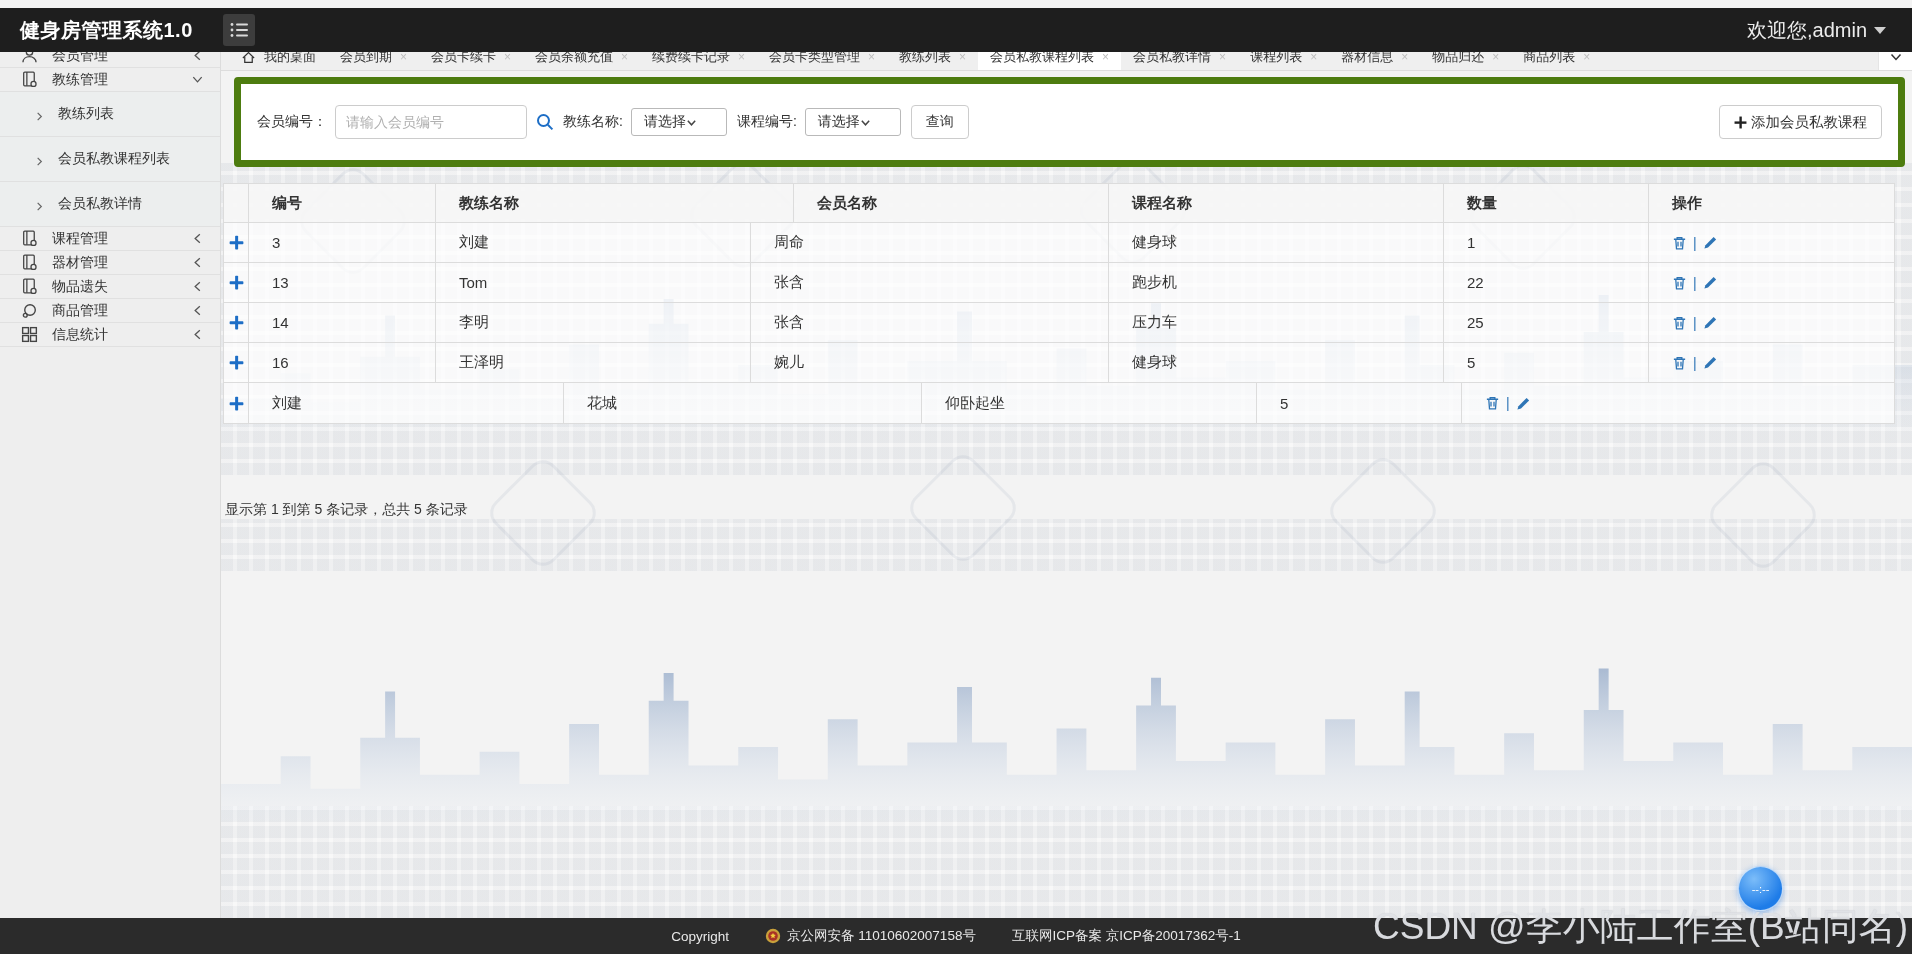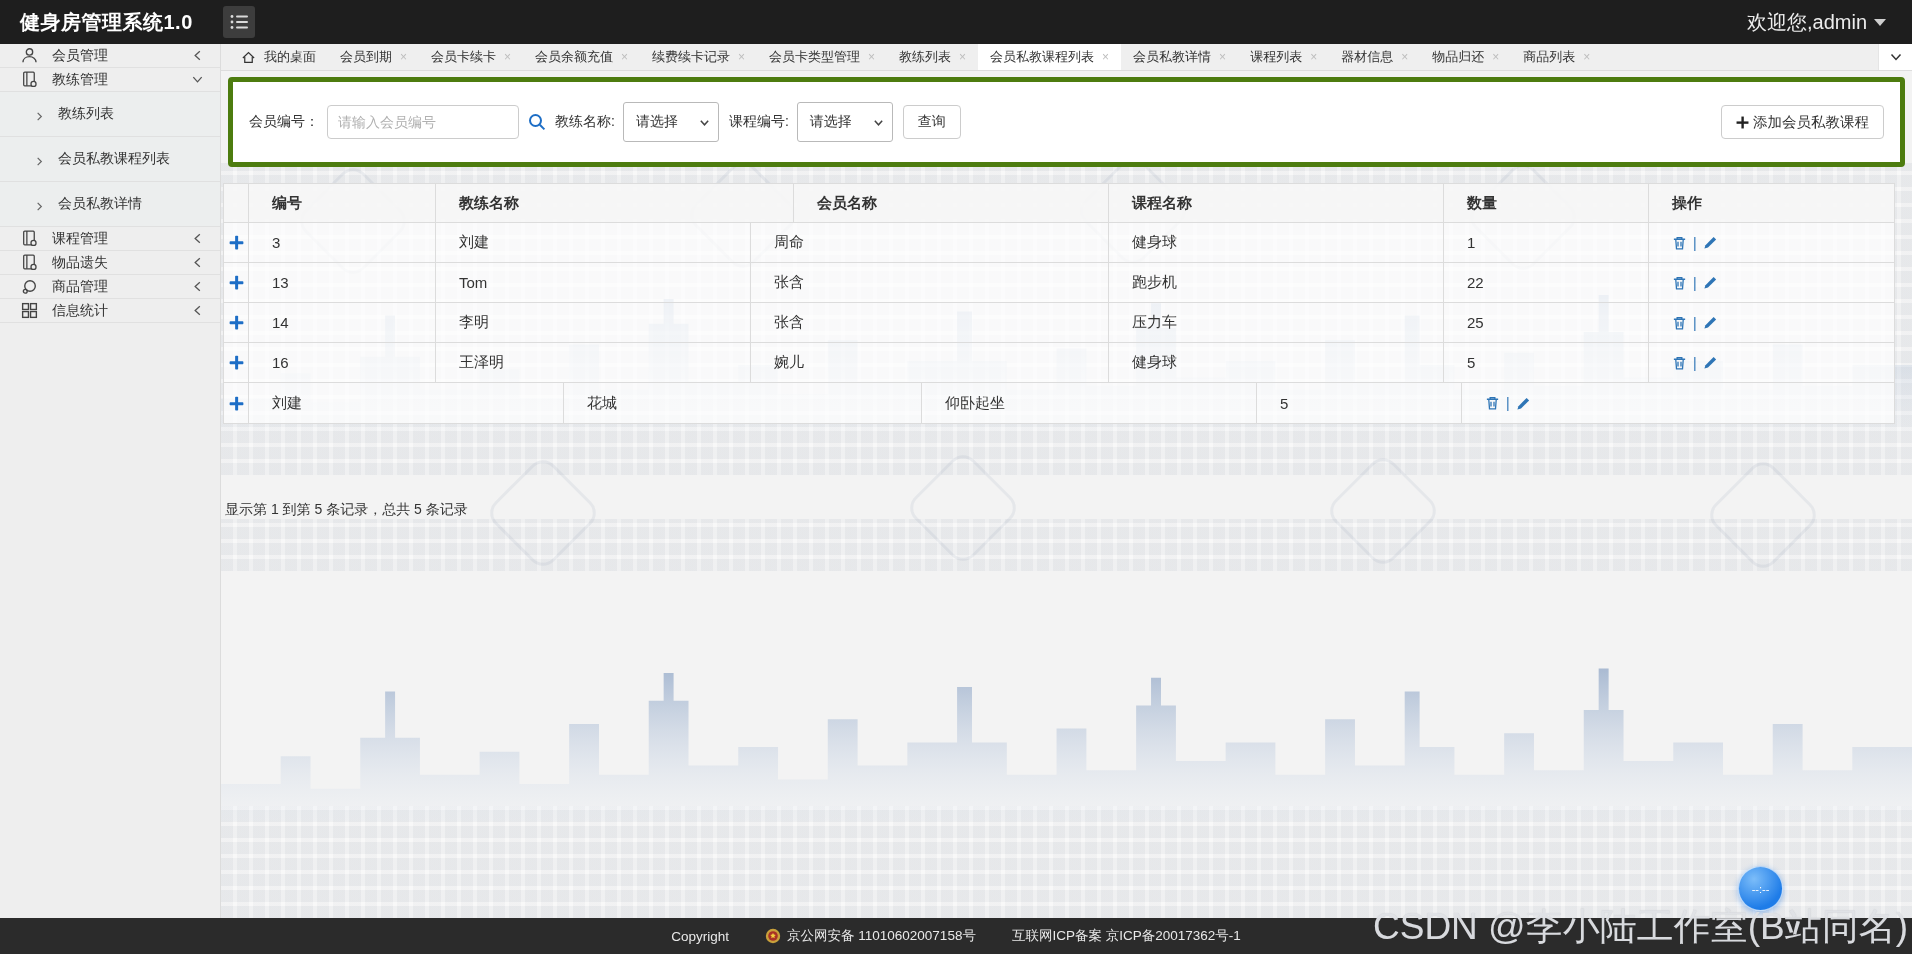"健身房管理系统1.0" .topbar { top: 0 -> 8px }
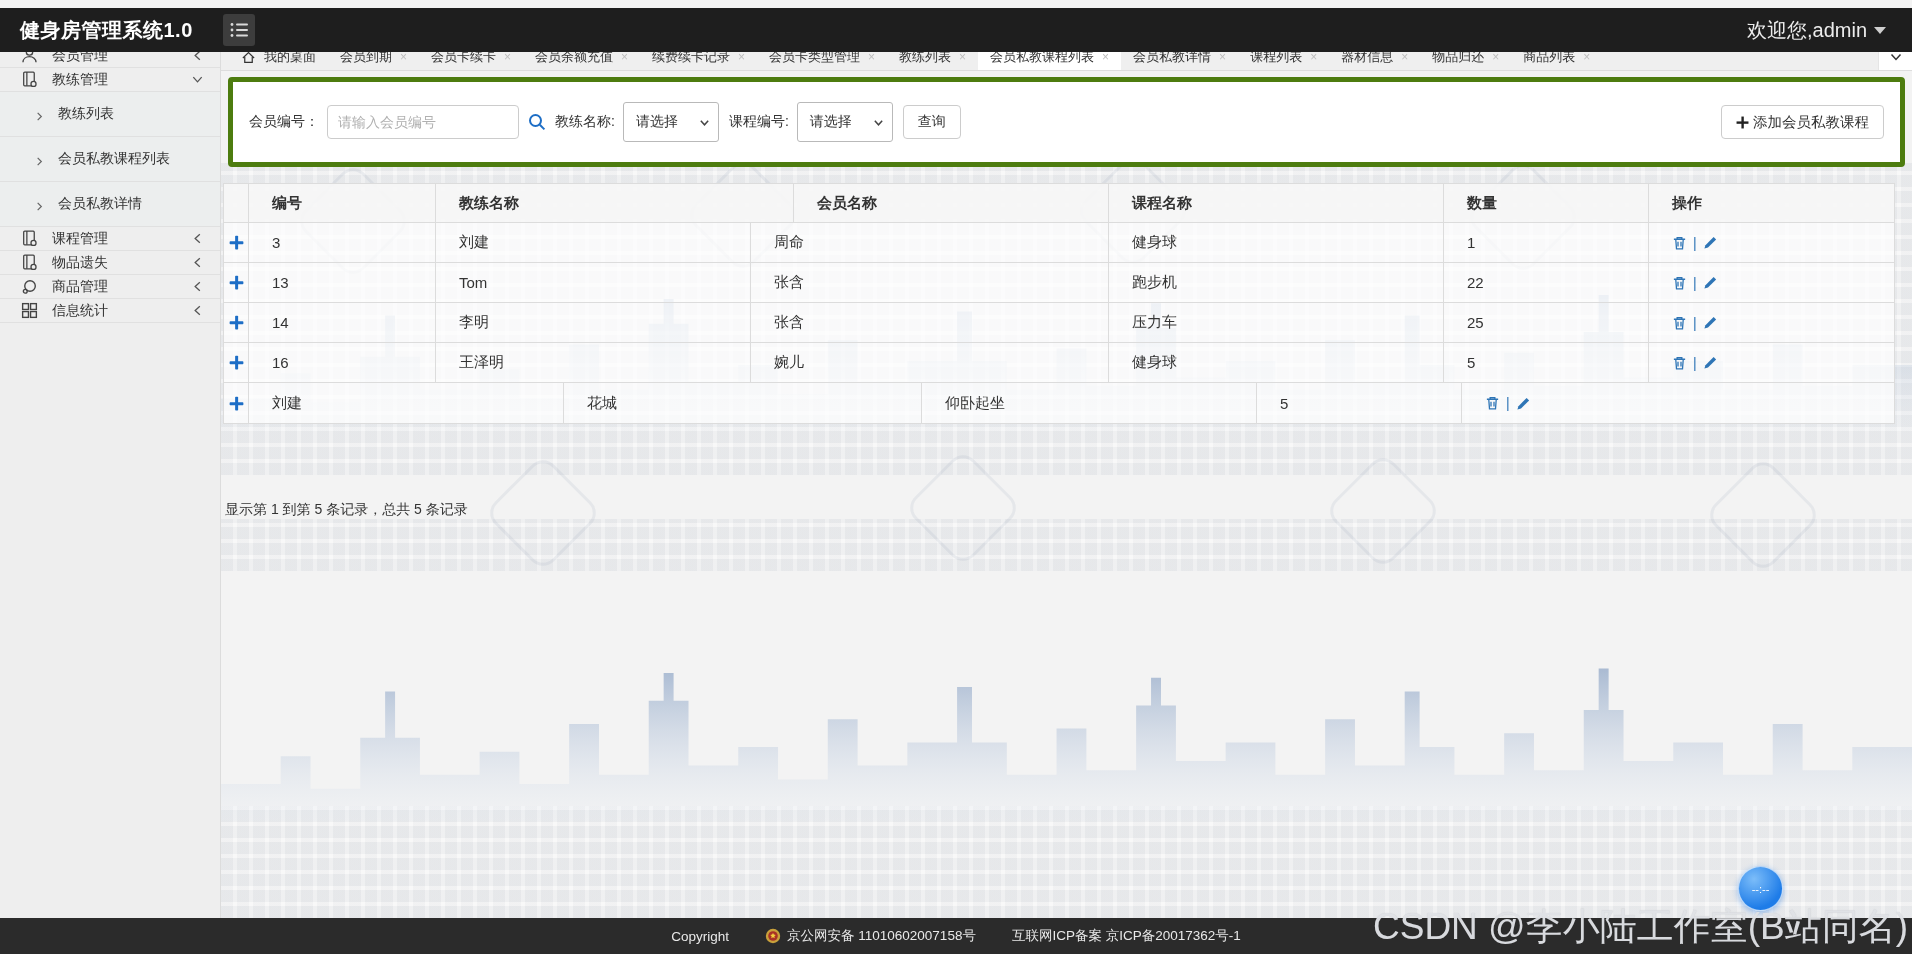"会员编号：" .filter-panel { border: 5px solid #4d7c0f -> 7px solid #4d7c0f; left: 7px -> 13px }
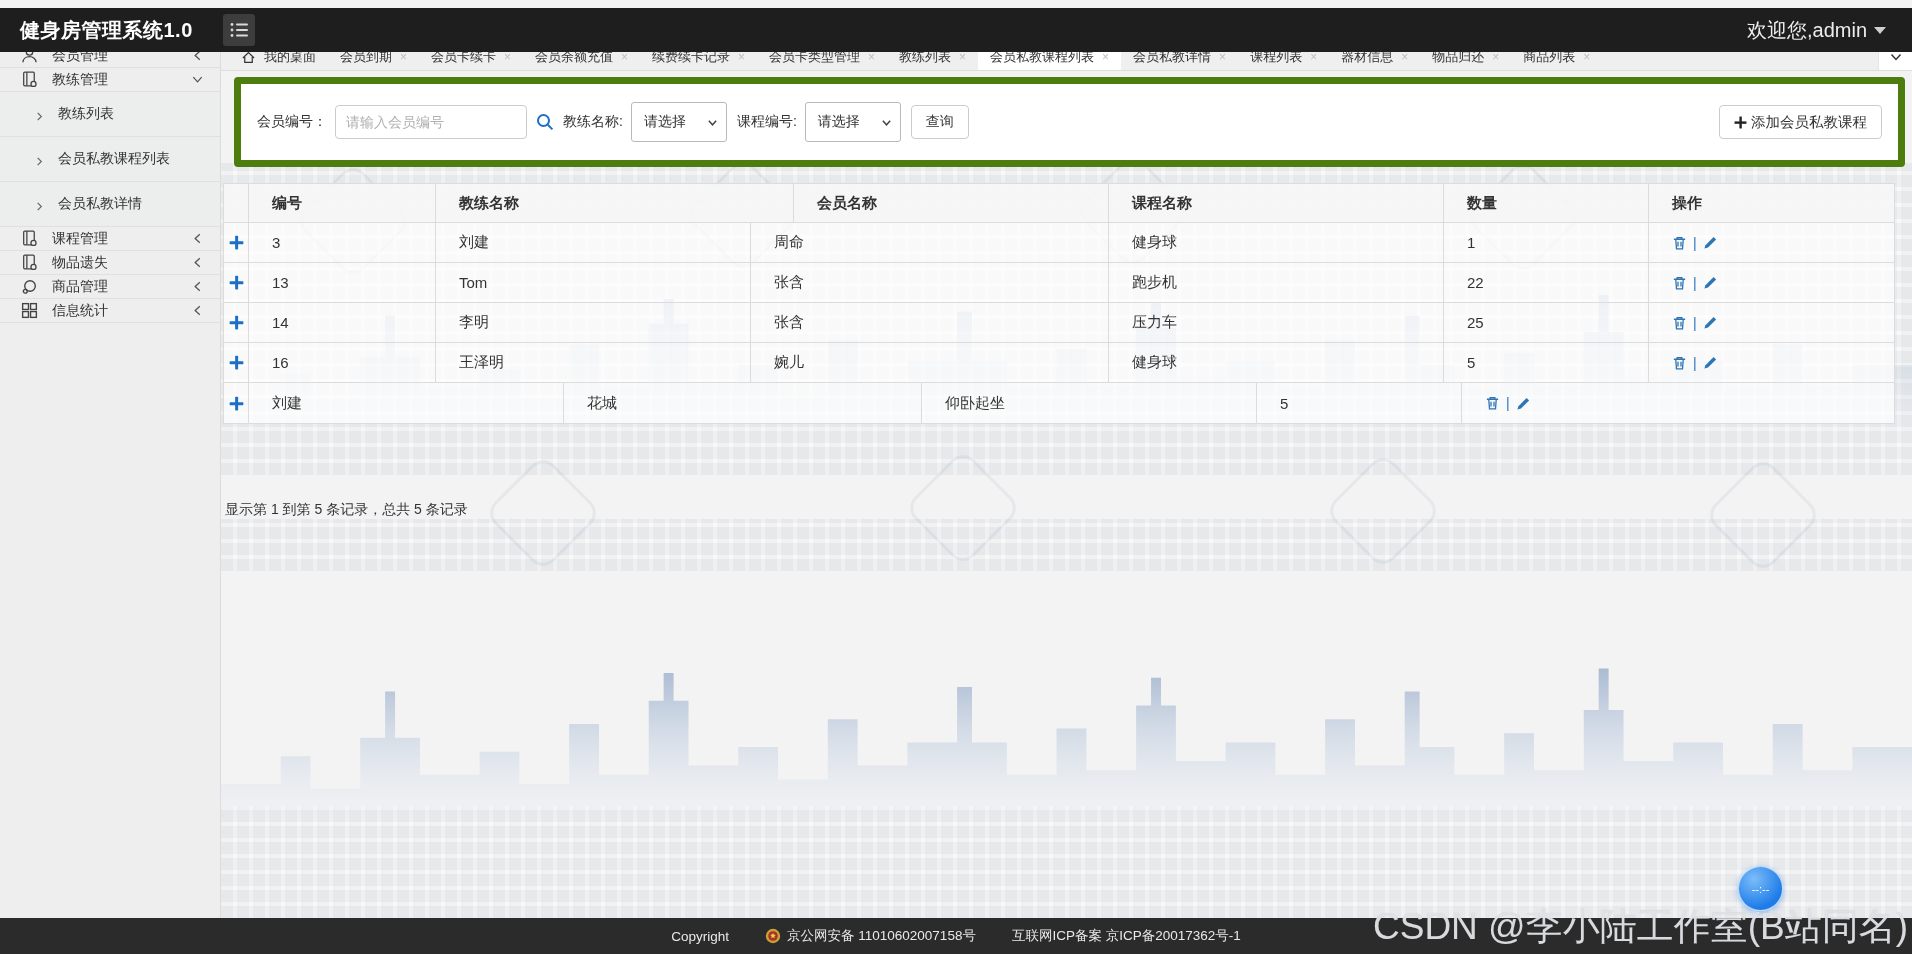"请选择" .fselect { height: 40px -> 28px; justify-content: space-between -> none }
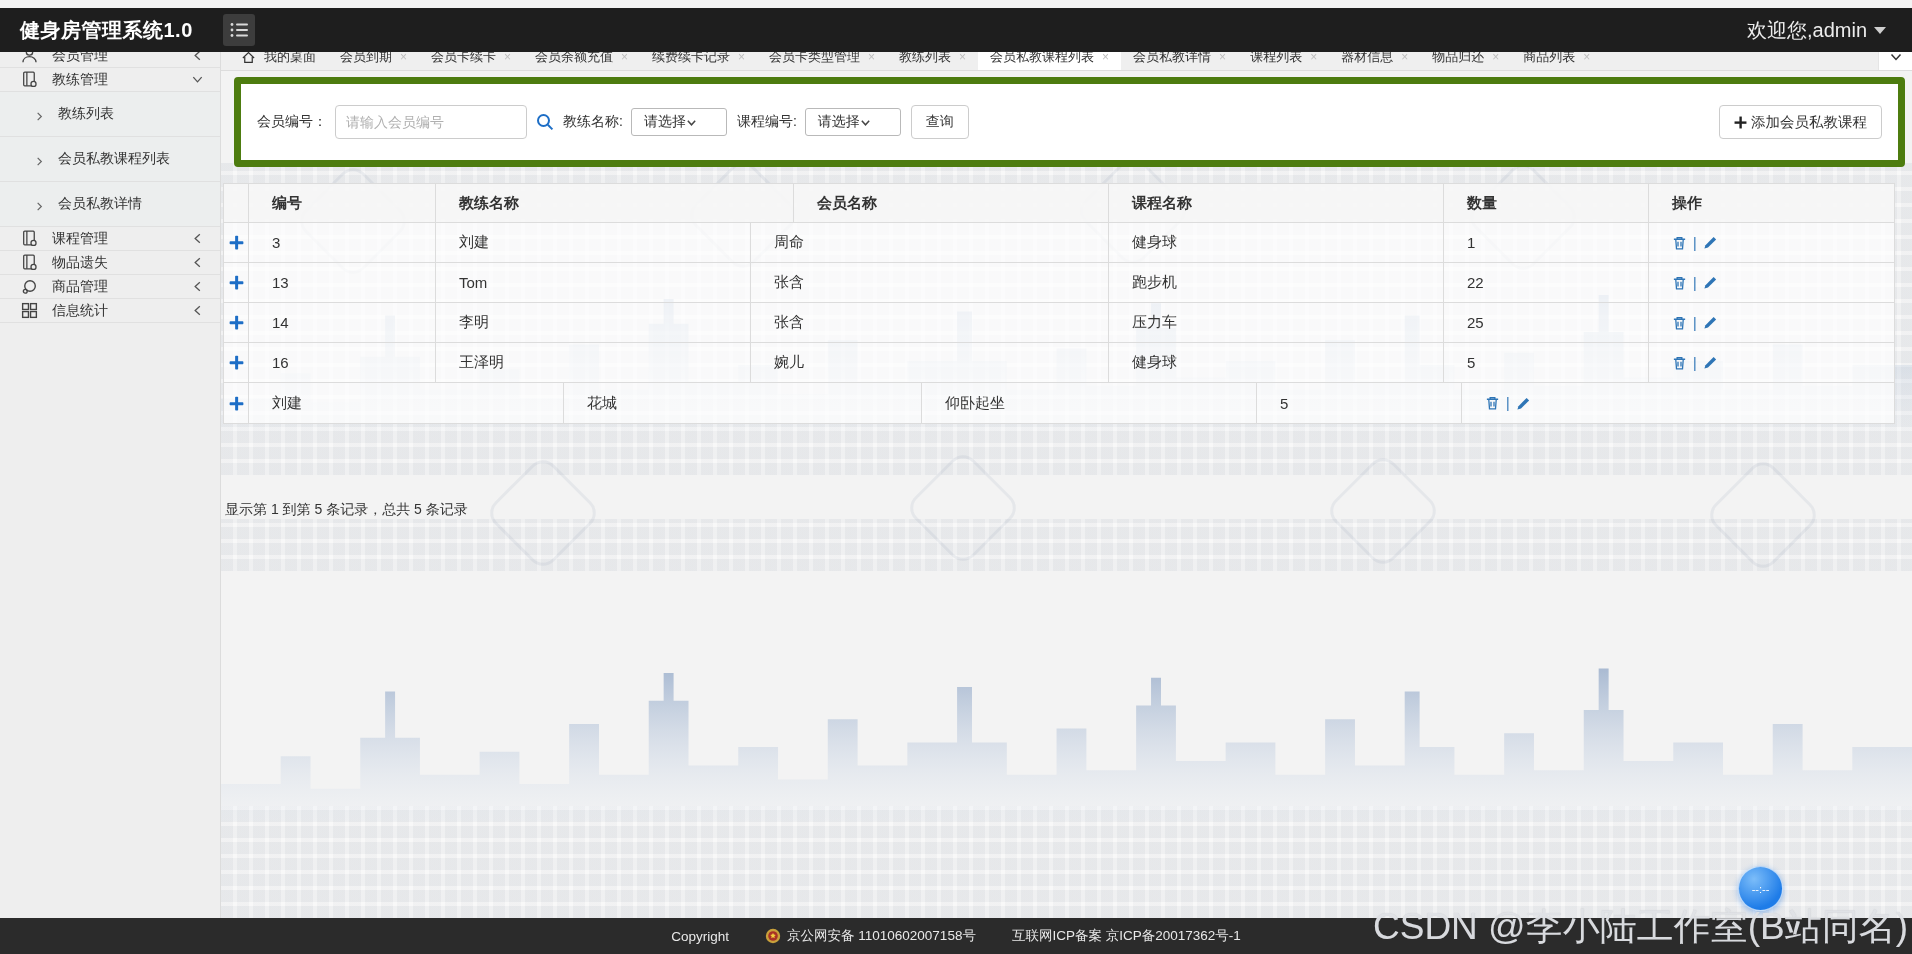"器材管理" div.side-item { html: none -> <div> <span> <svg> <rect></rect> <path></path> <circle></circle> </svg></span> <span>器材管理</span> <span> <svg> <path></path> </svg></span> </div> }
